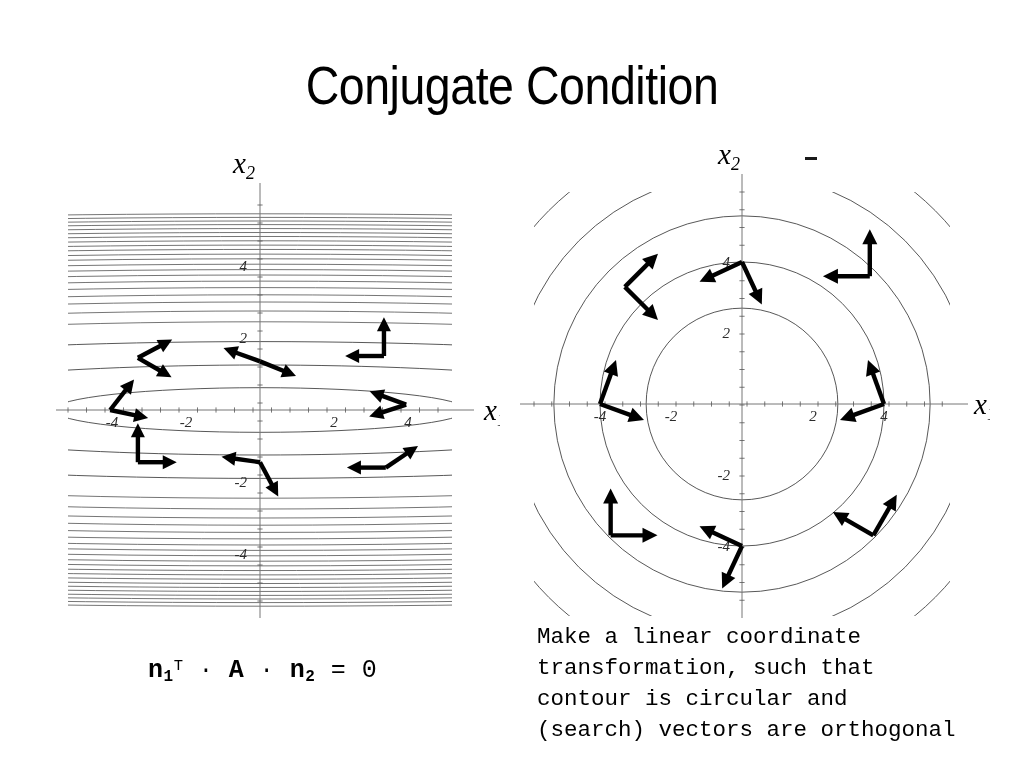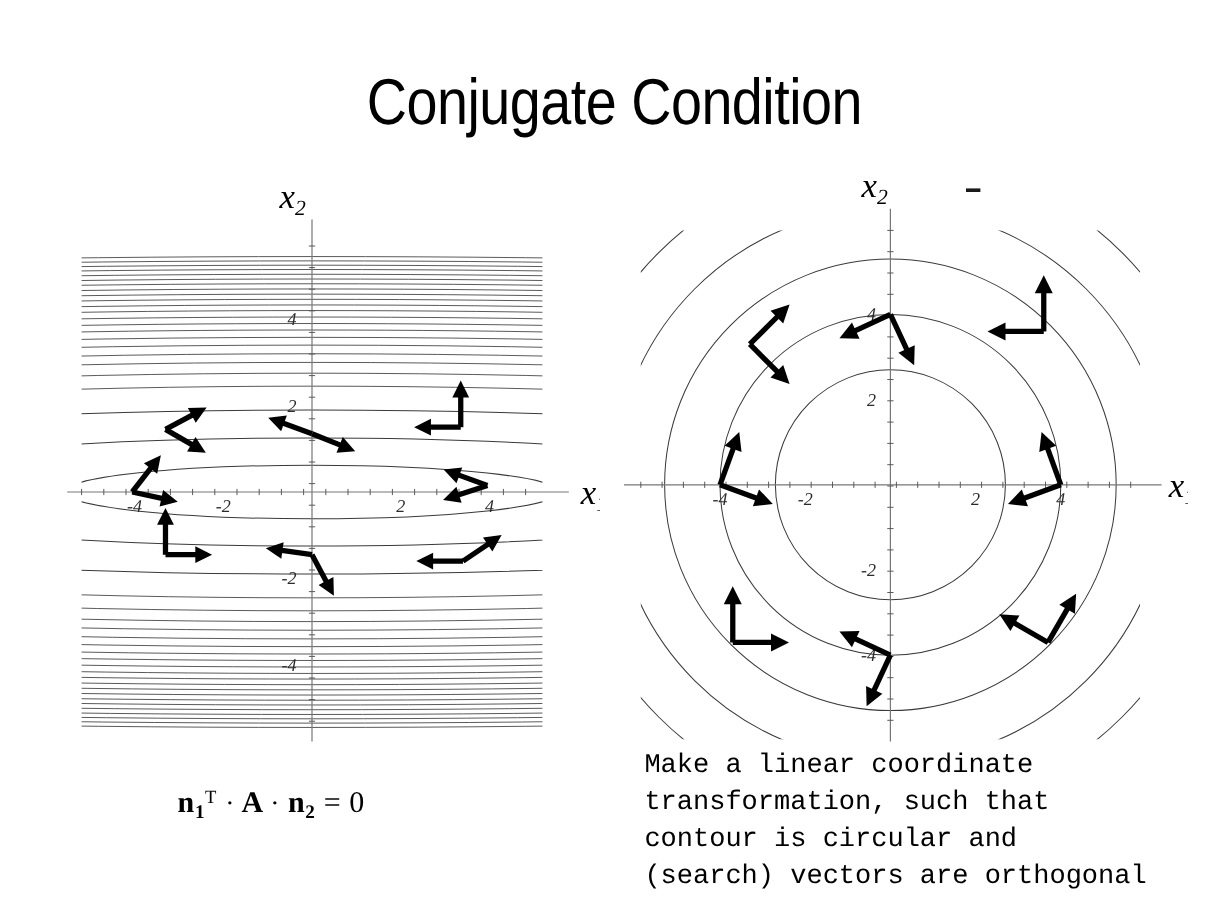"n1T · A · n2" #conjugate-formula { font-family: Liberation Serif, serif -> Liberation Mono, monospace }
